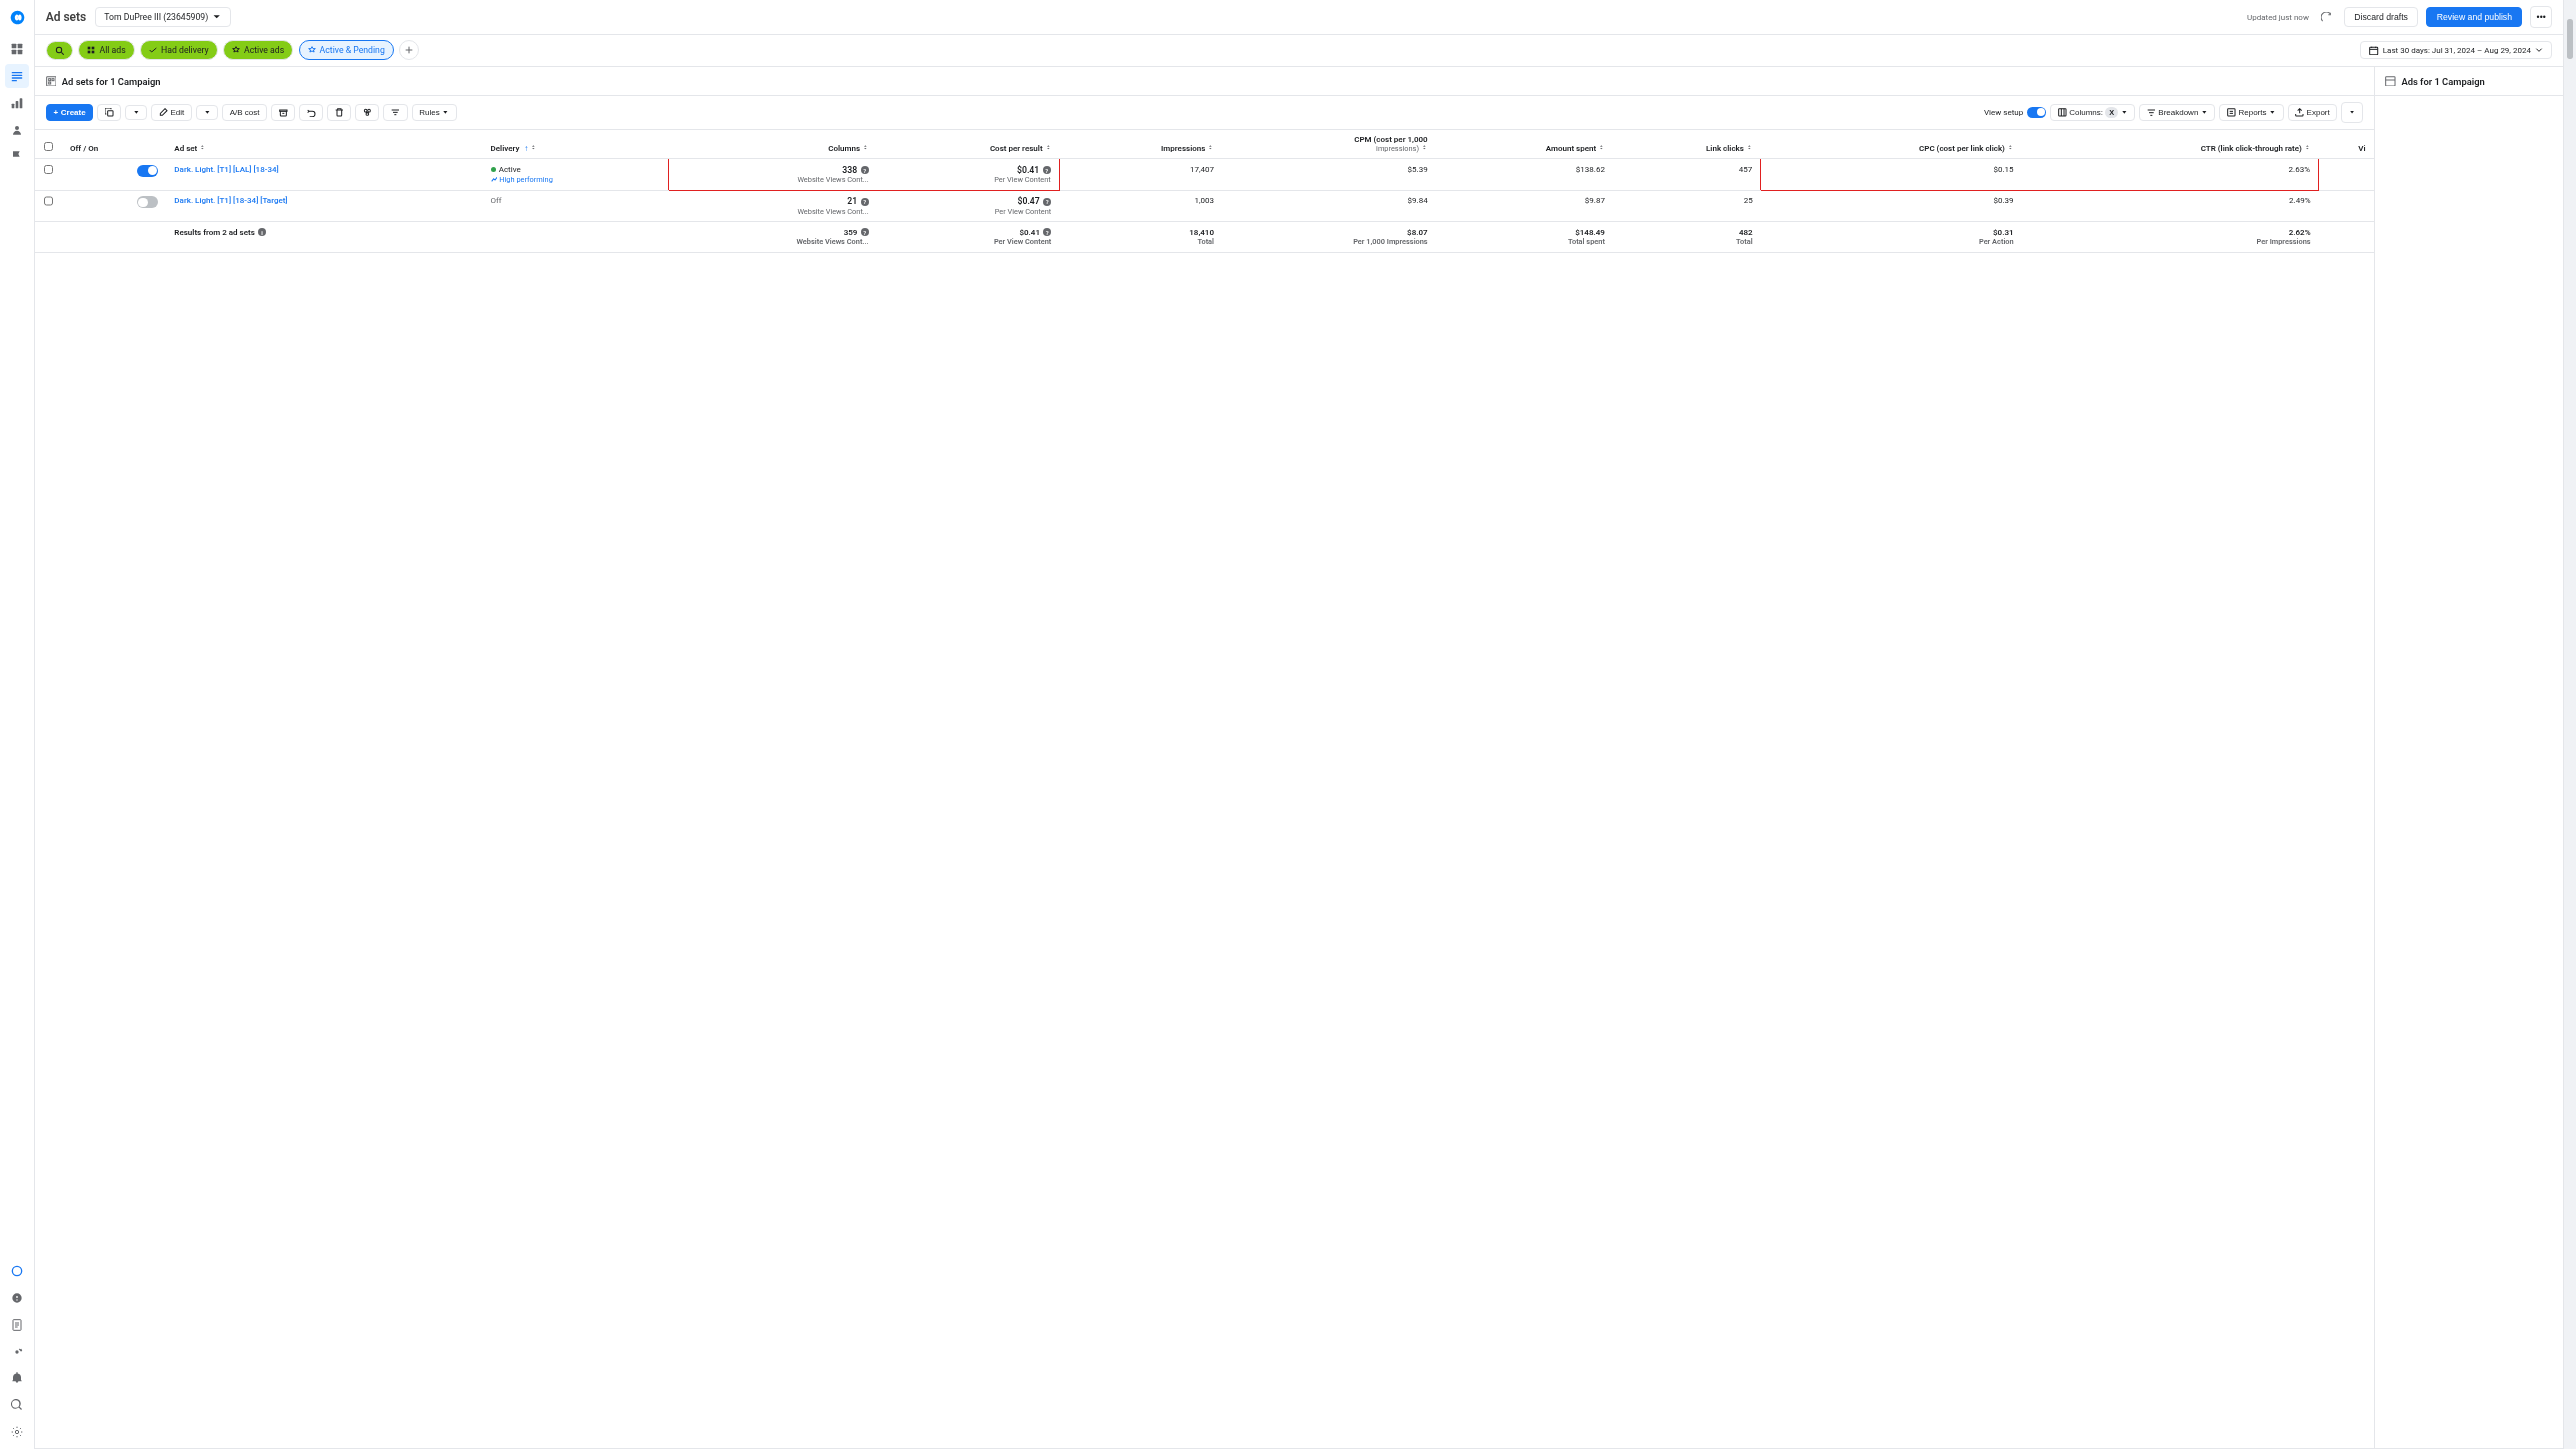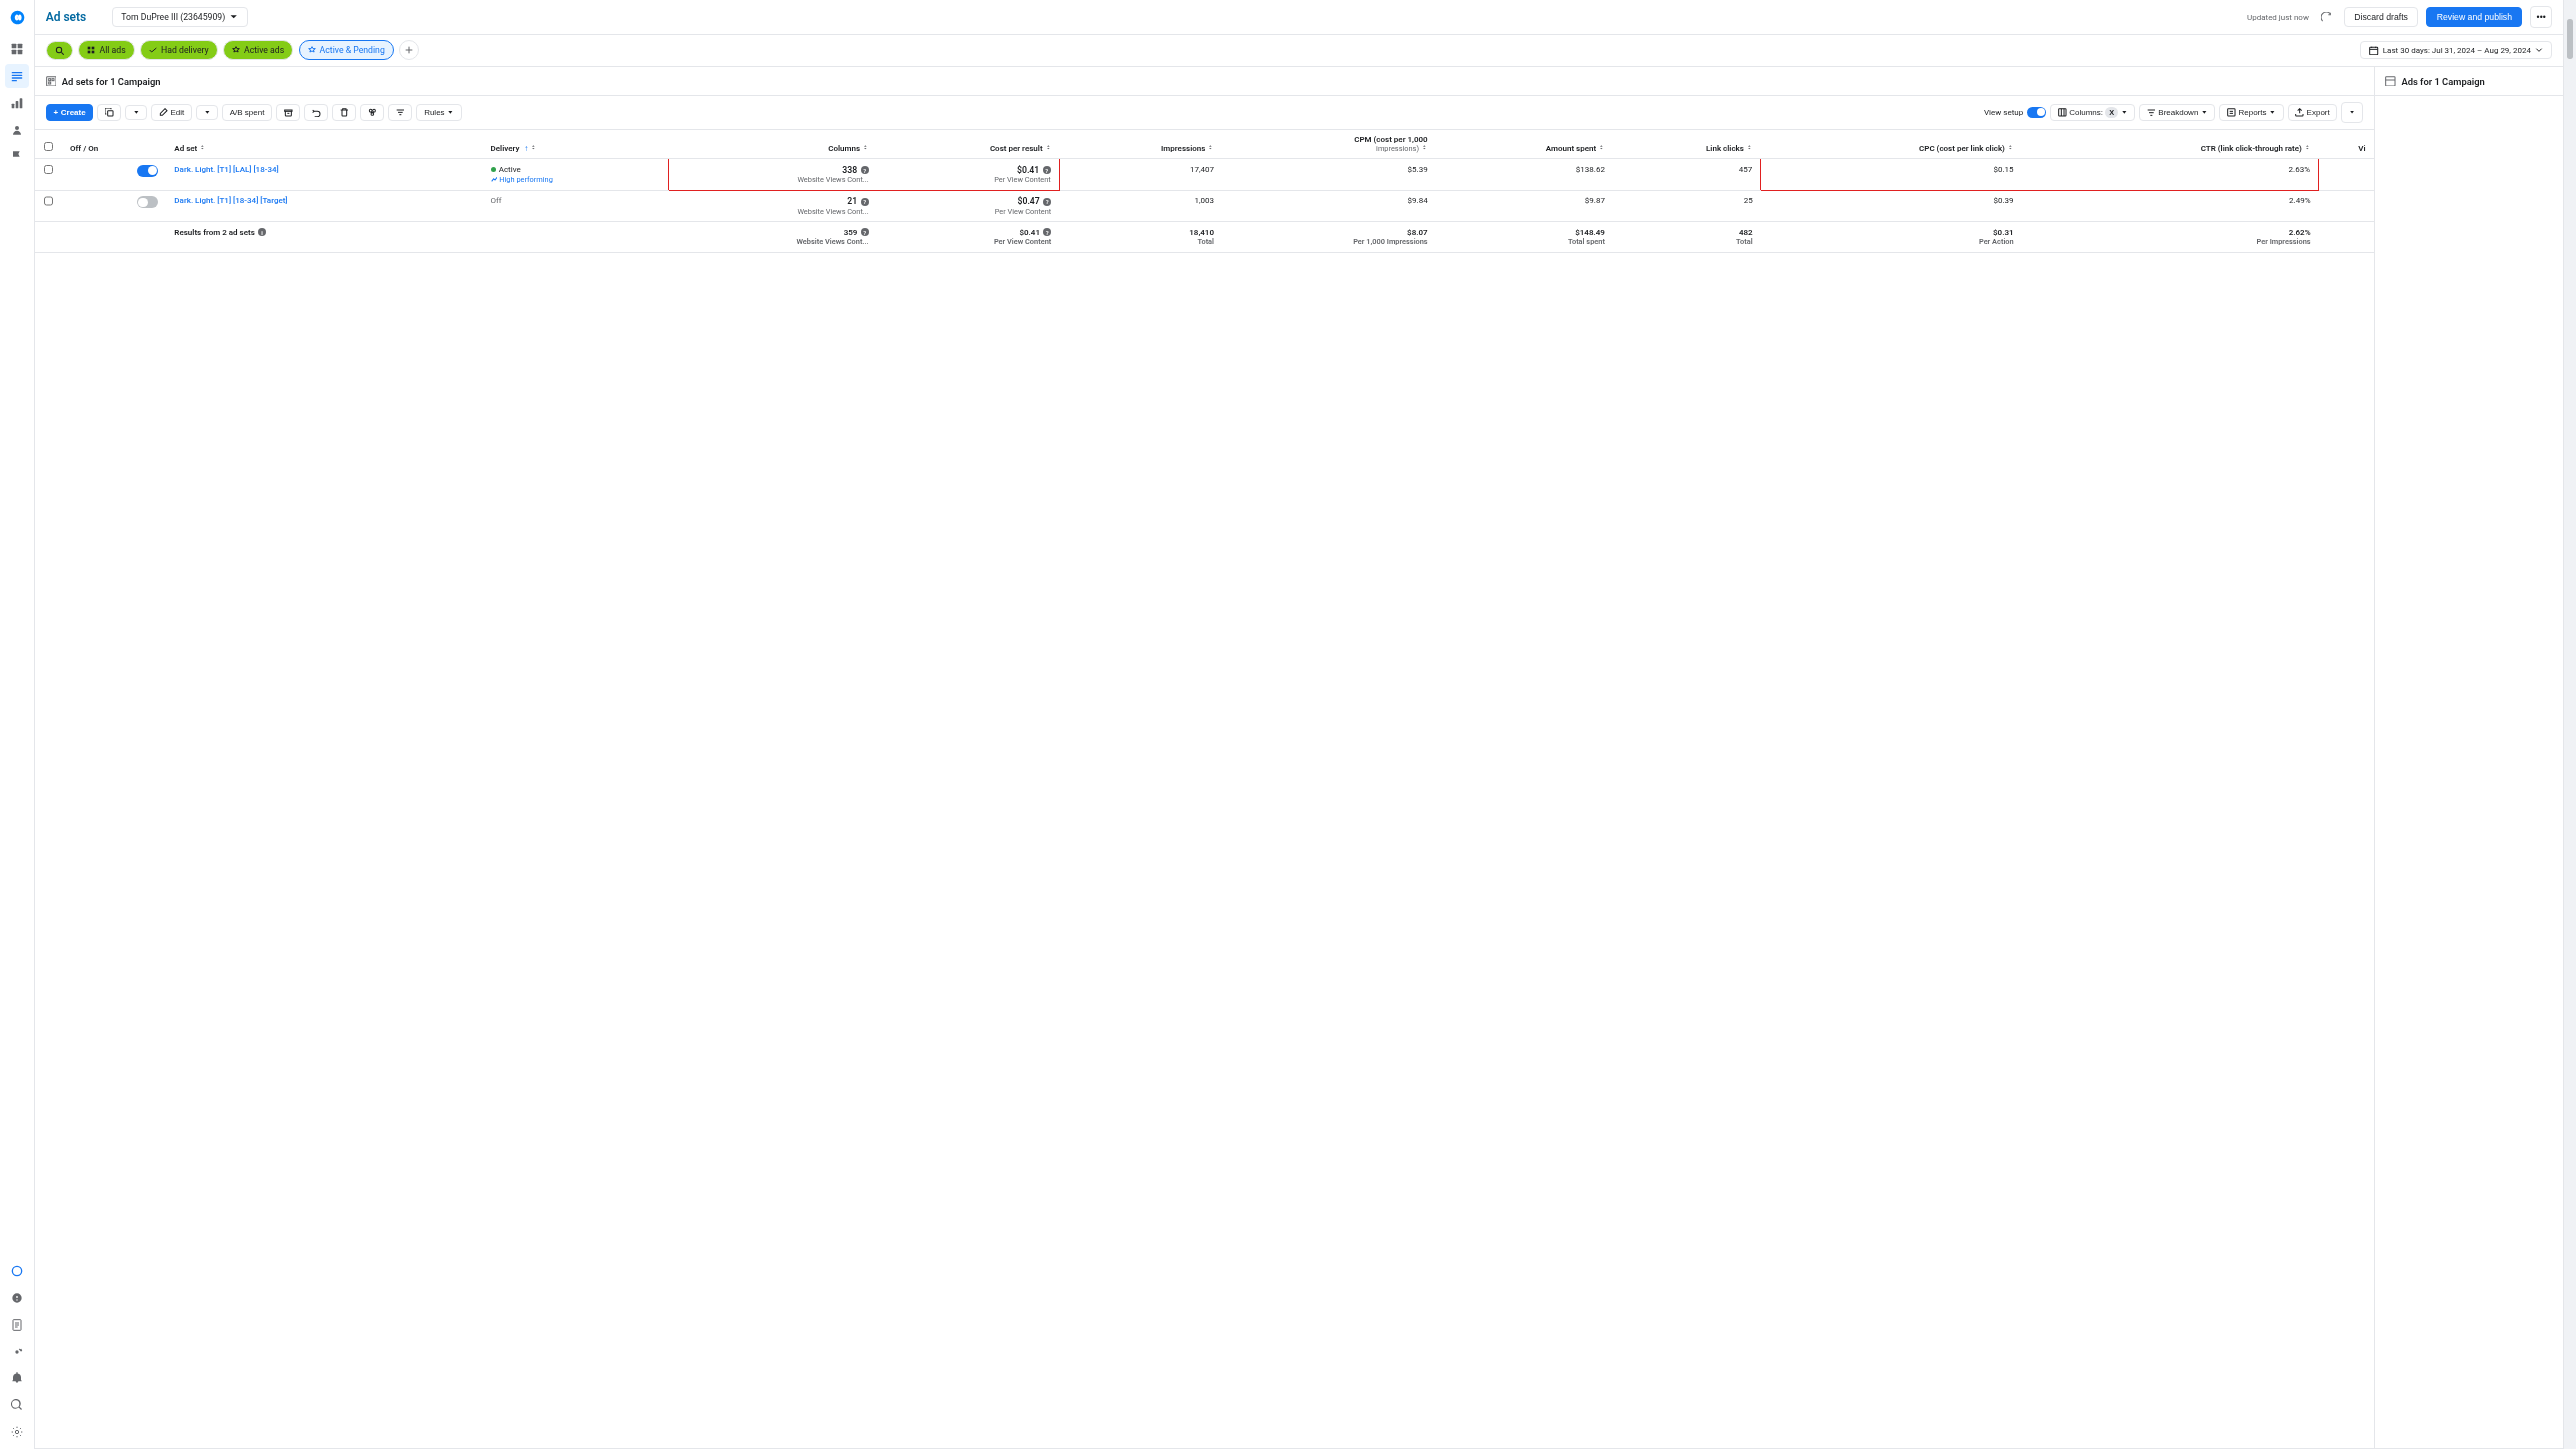"Ad sets" .page-title { color: #0369a1 -> #404040; margin-right: 18px -> 1px }
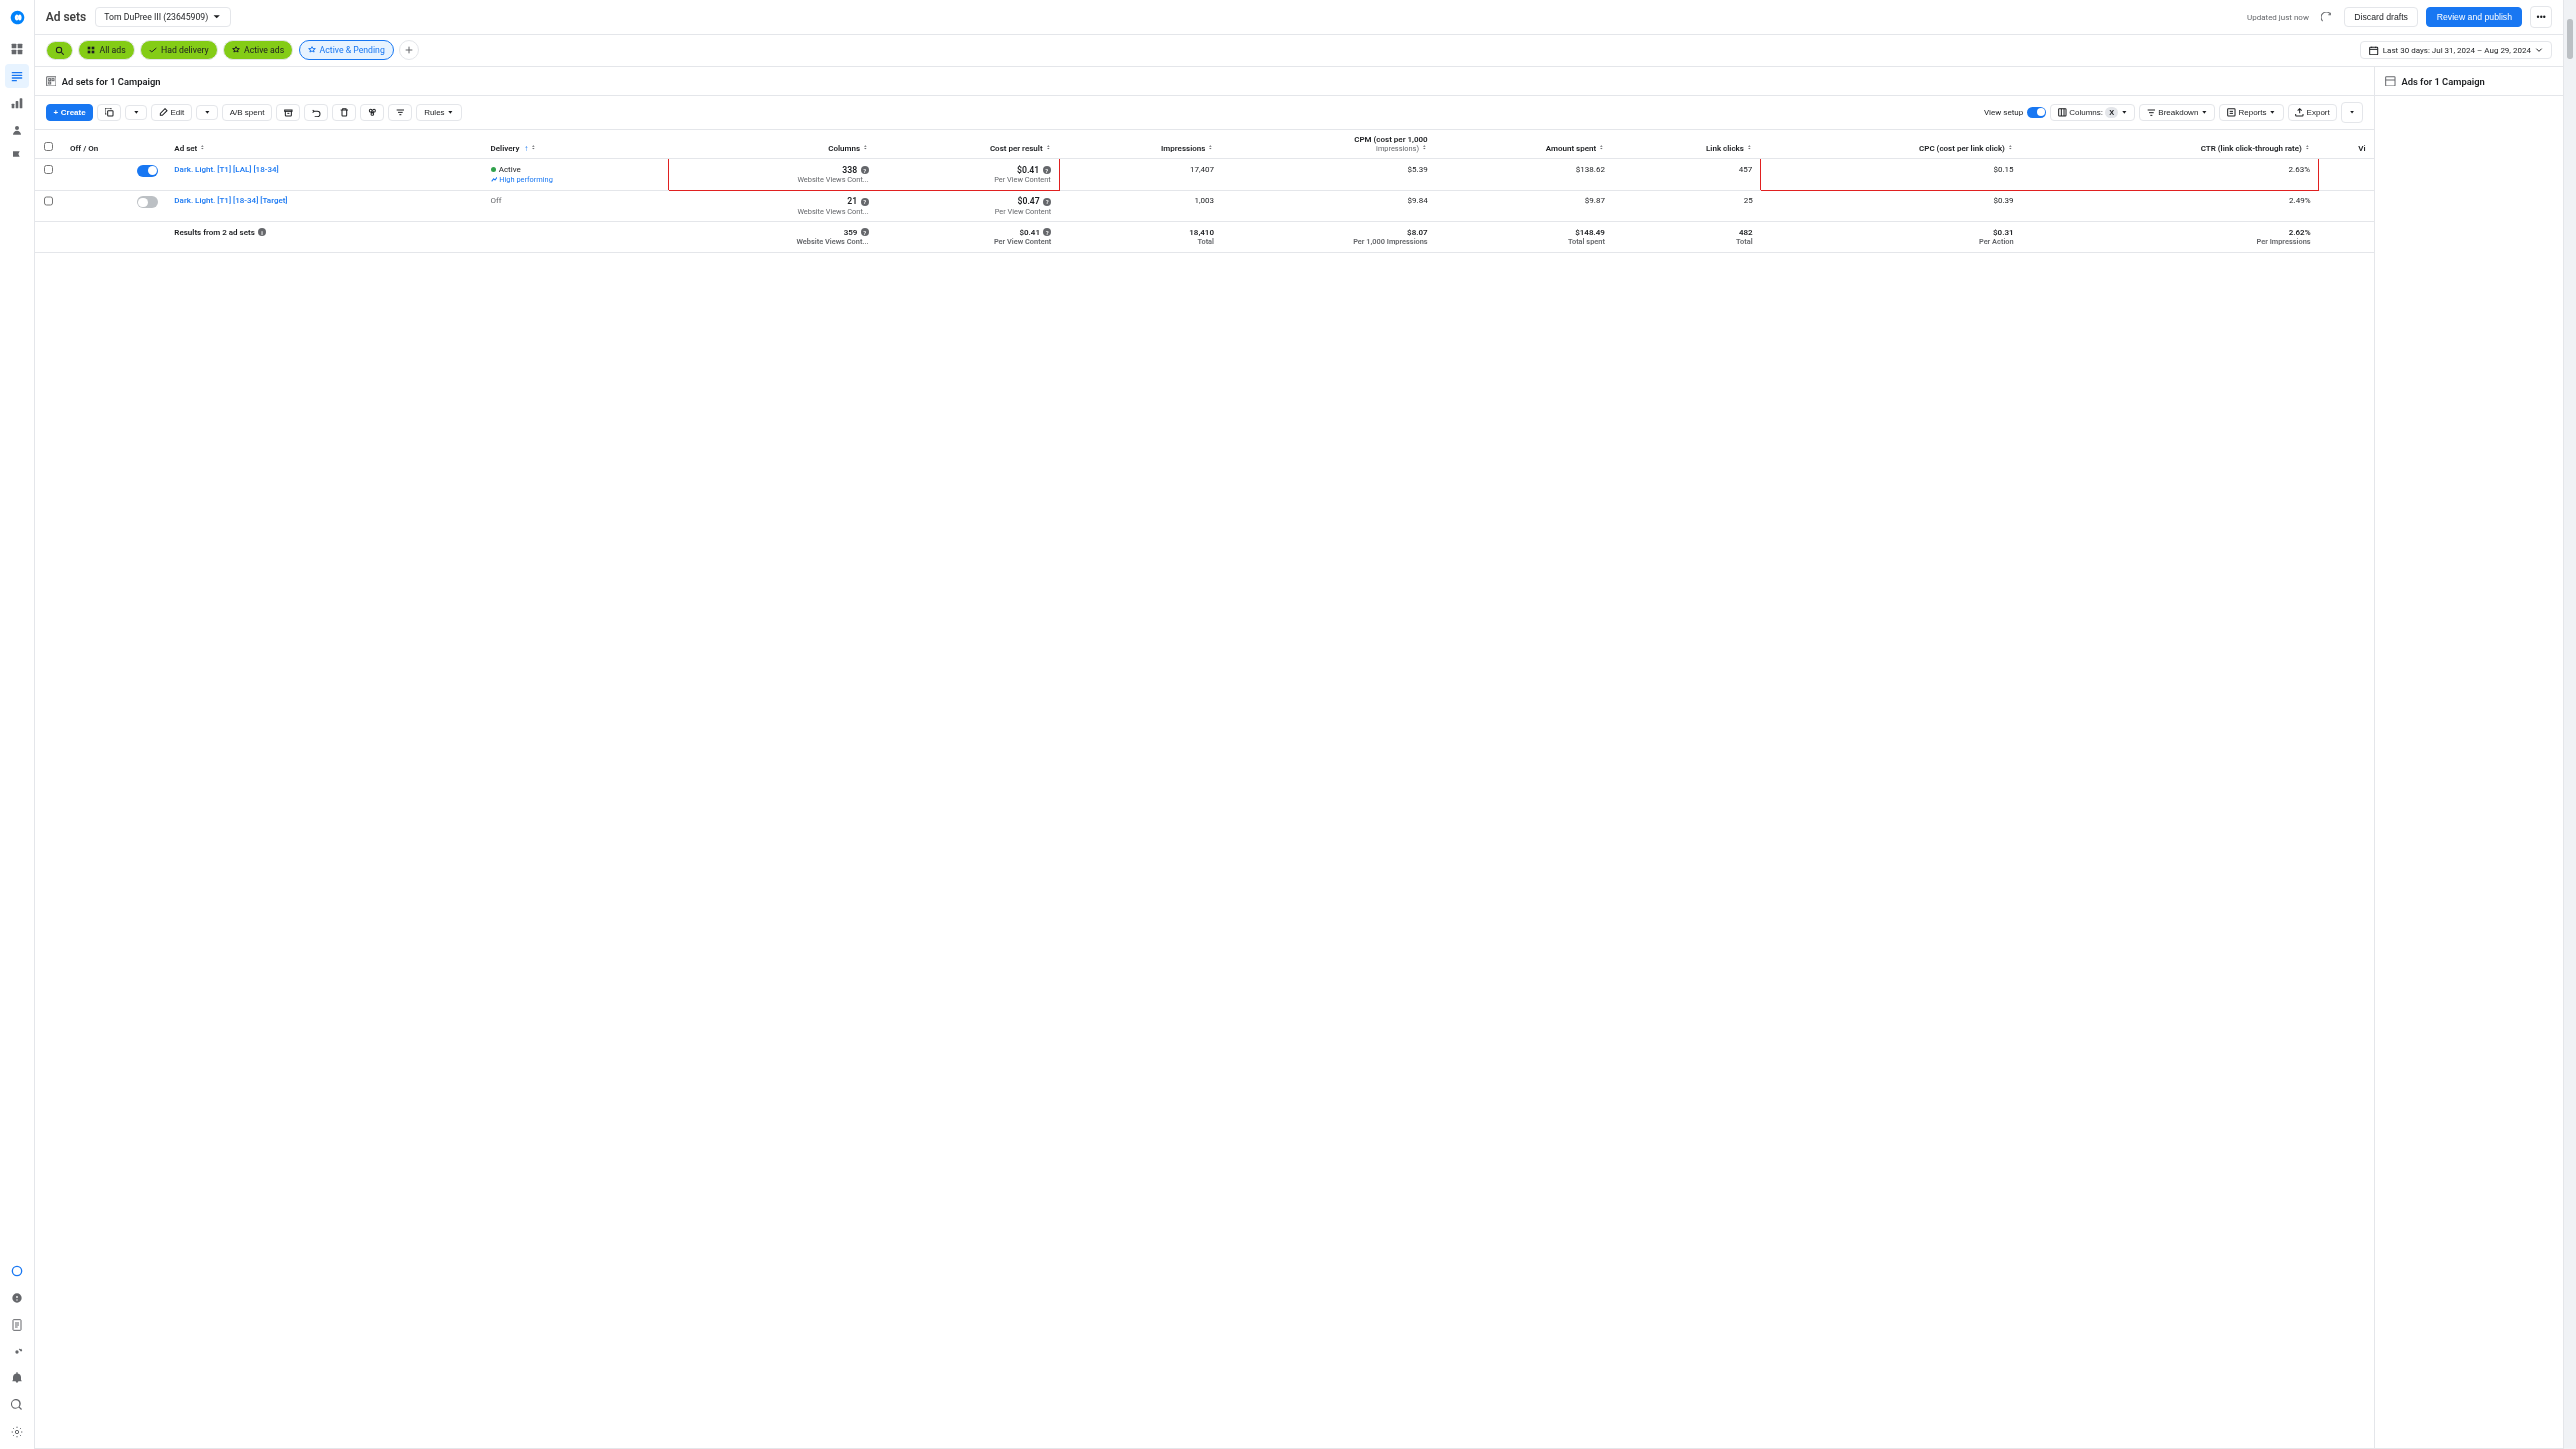"A/B spent" span { text: spent -> cost }
